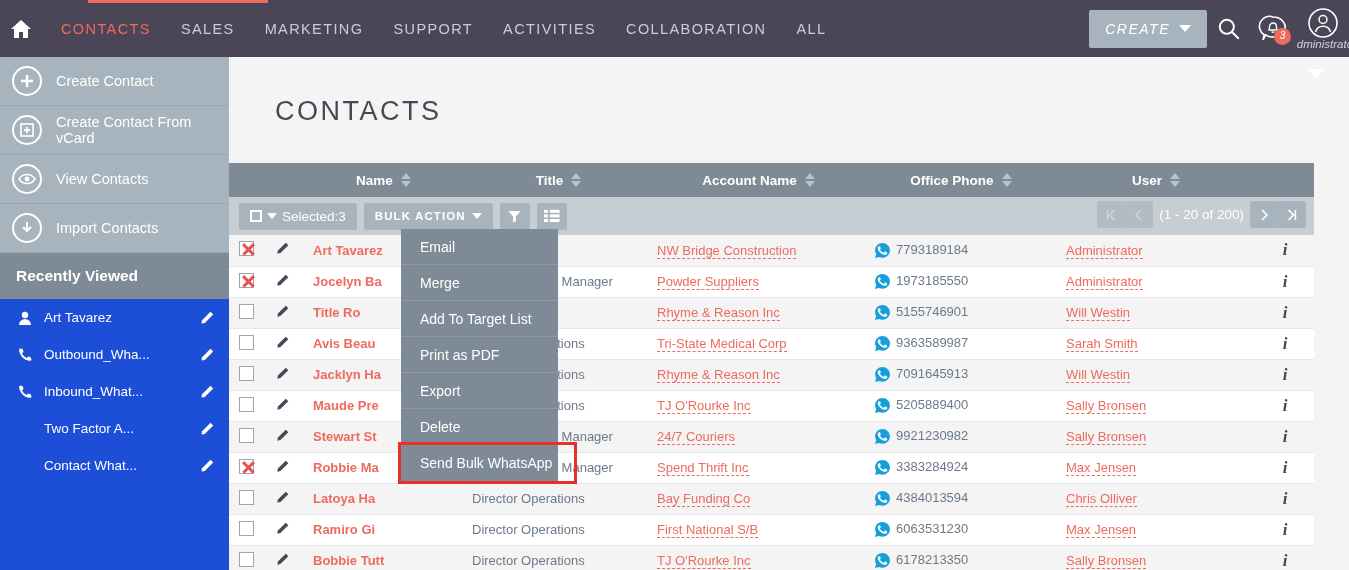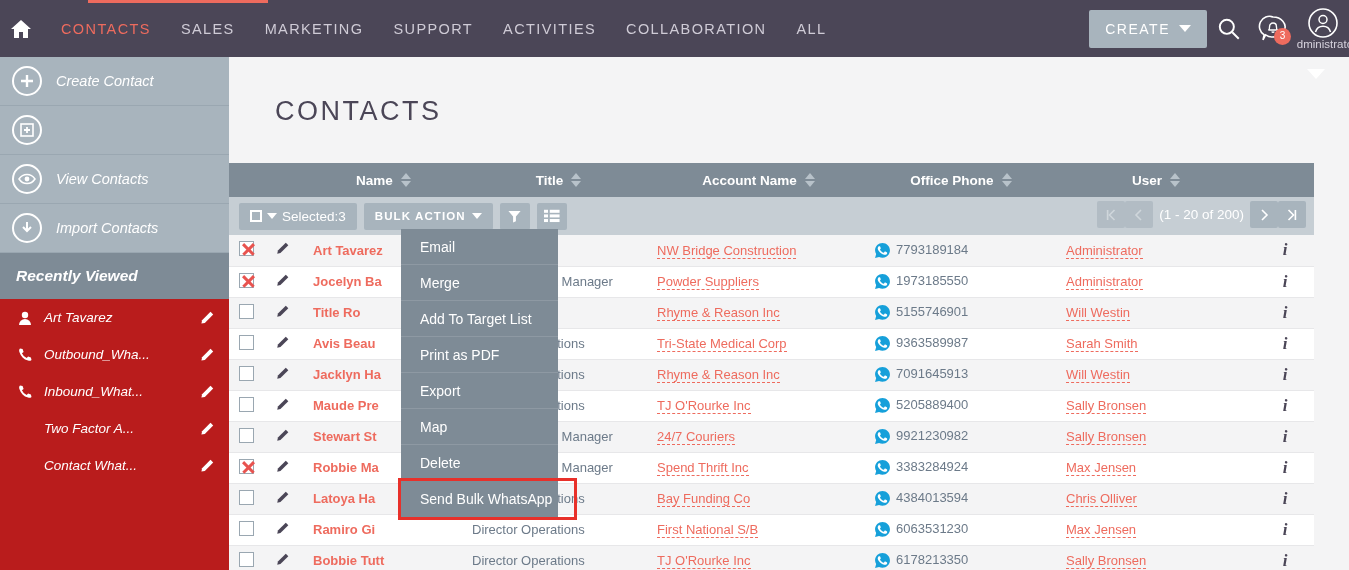"CREATE" .topnav-right { font-style: none -> italic }
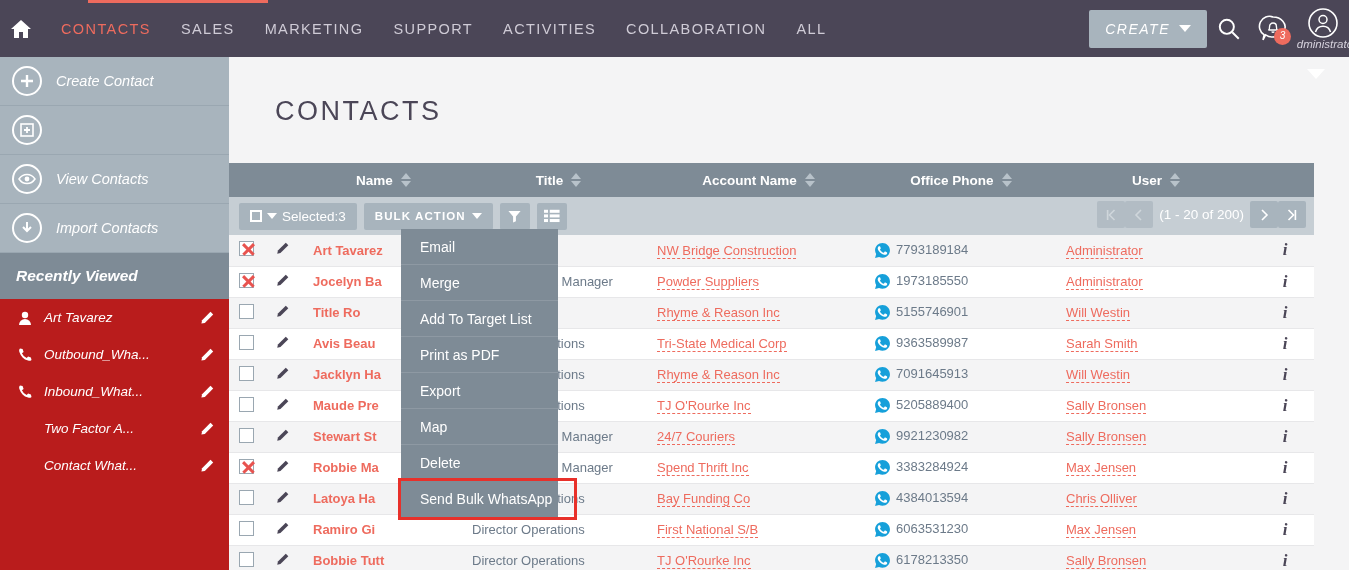"Create Contact" .sidebar { background: #b91c1c -> #1d4ed8; font-style: italic -> none }
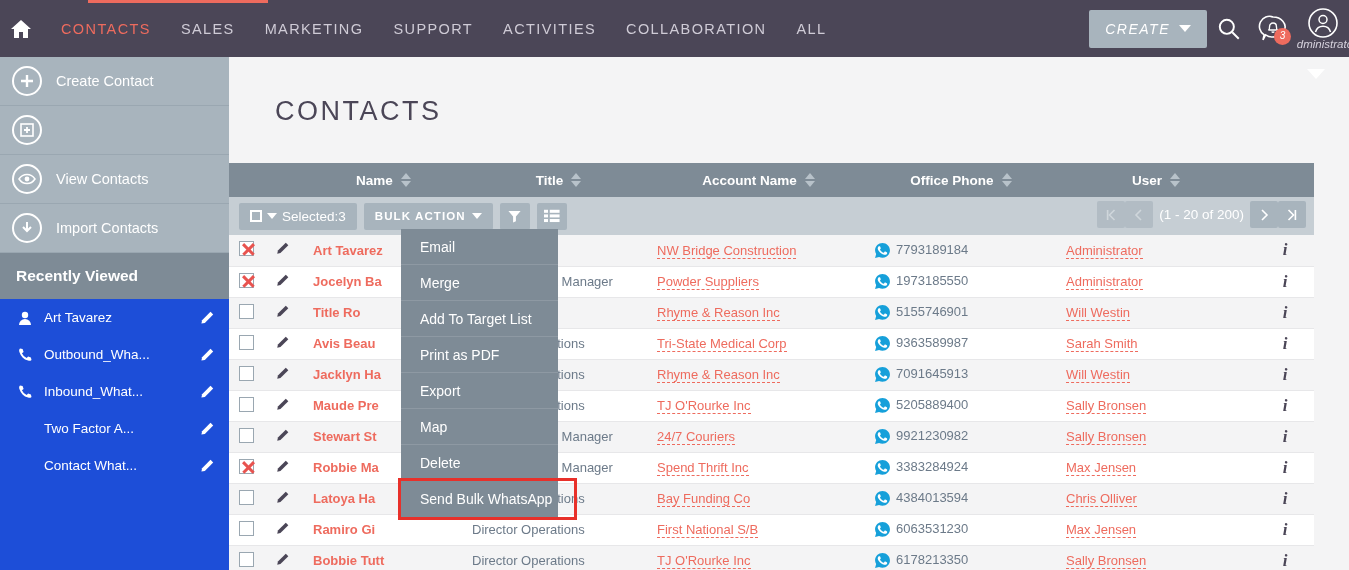"Create Contact From vCard" span.label { html: none -> <span>Create Contact From vCard</span> }
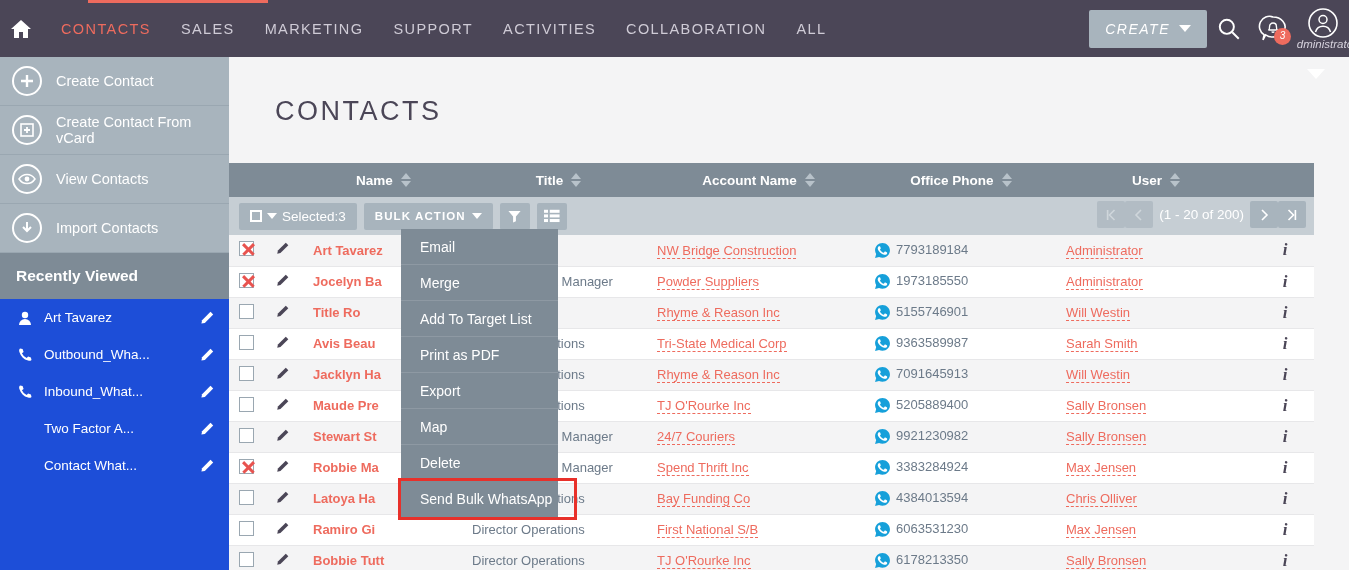"Map" div.dd-item { html: <div>Map</div> -> none }
